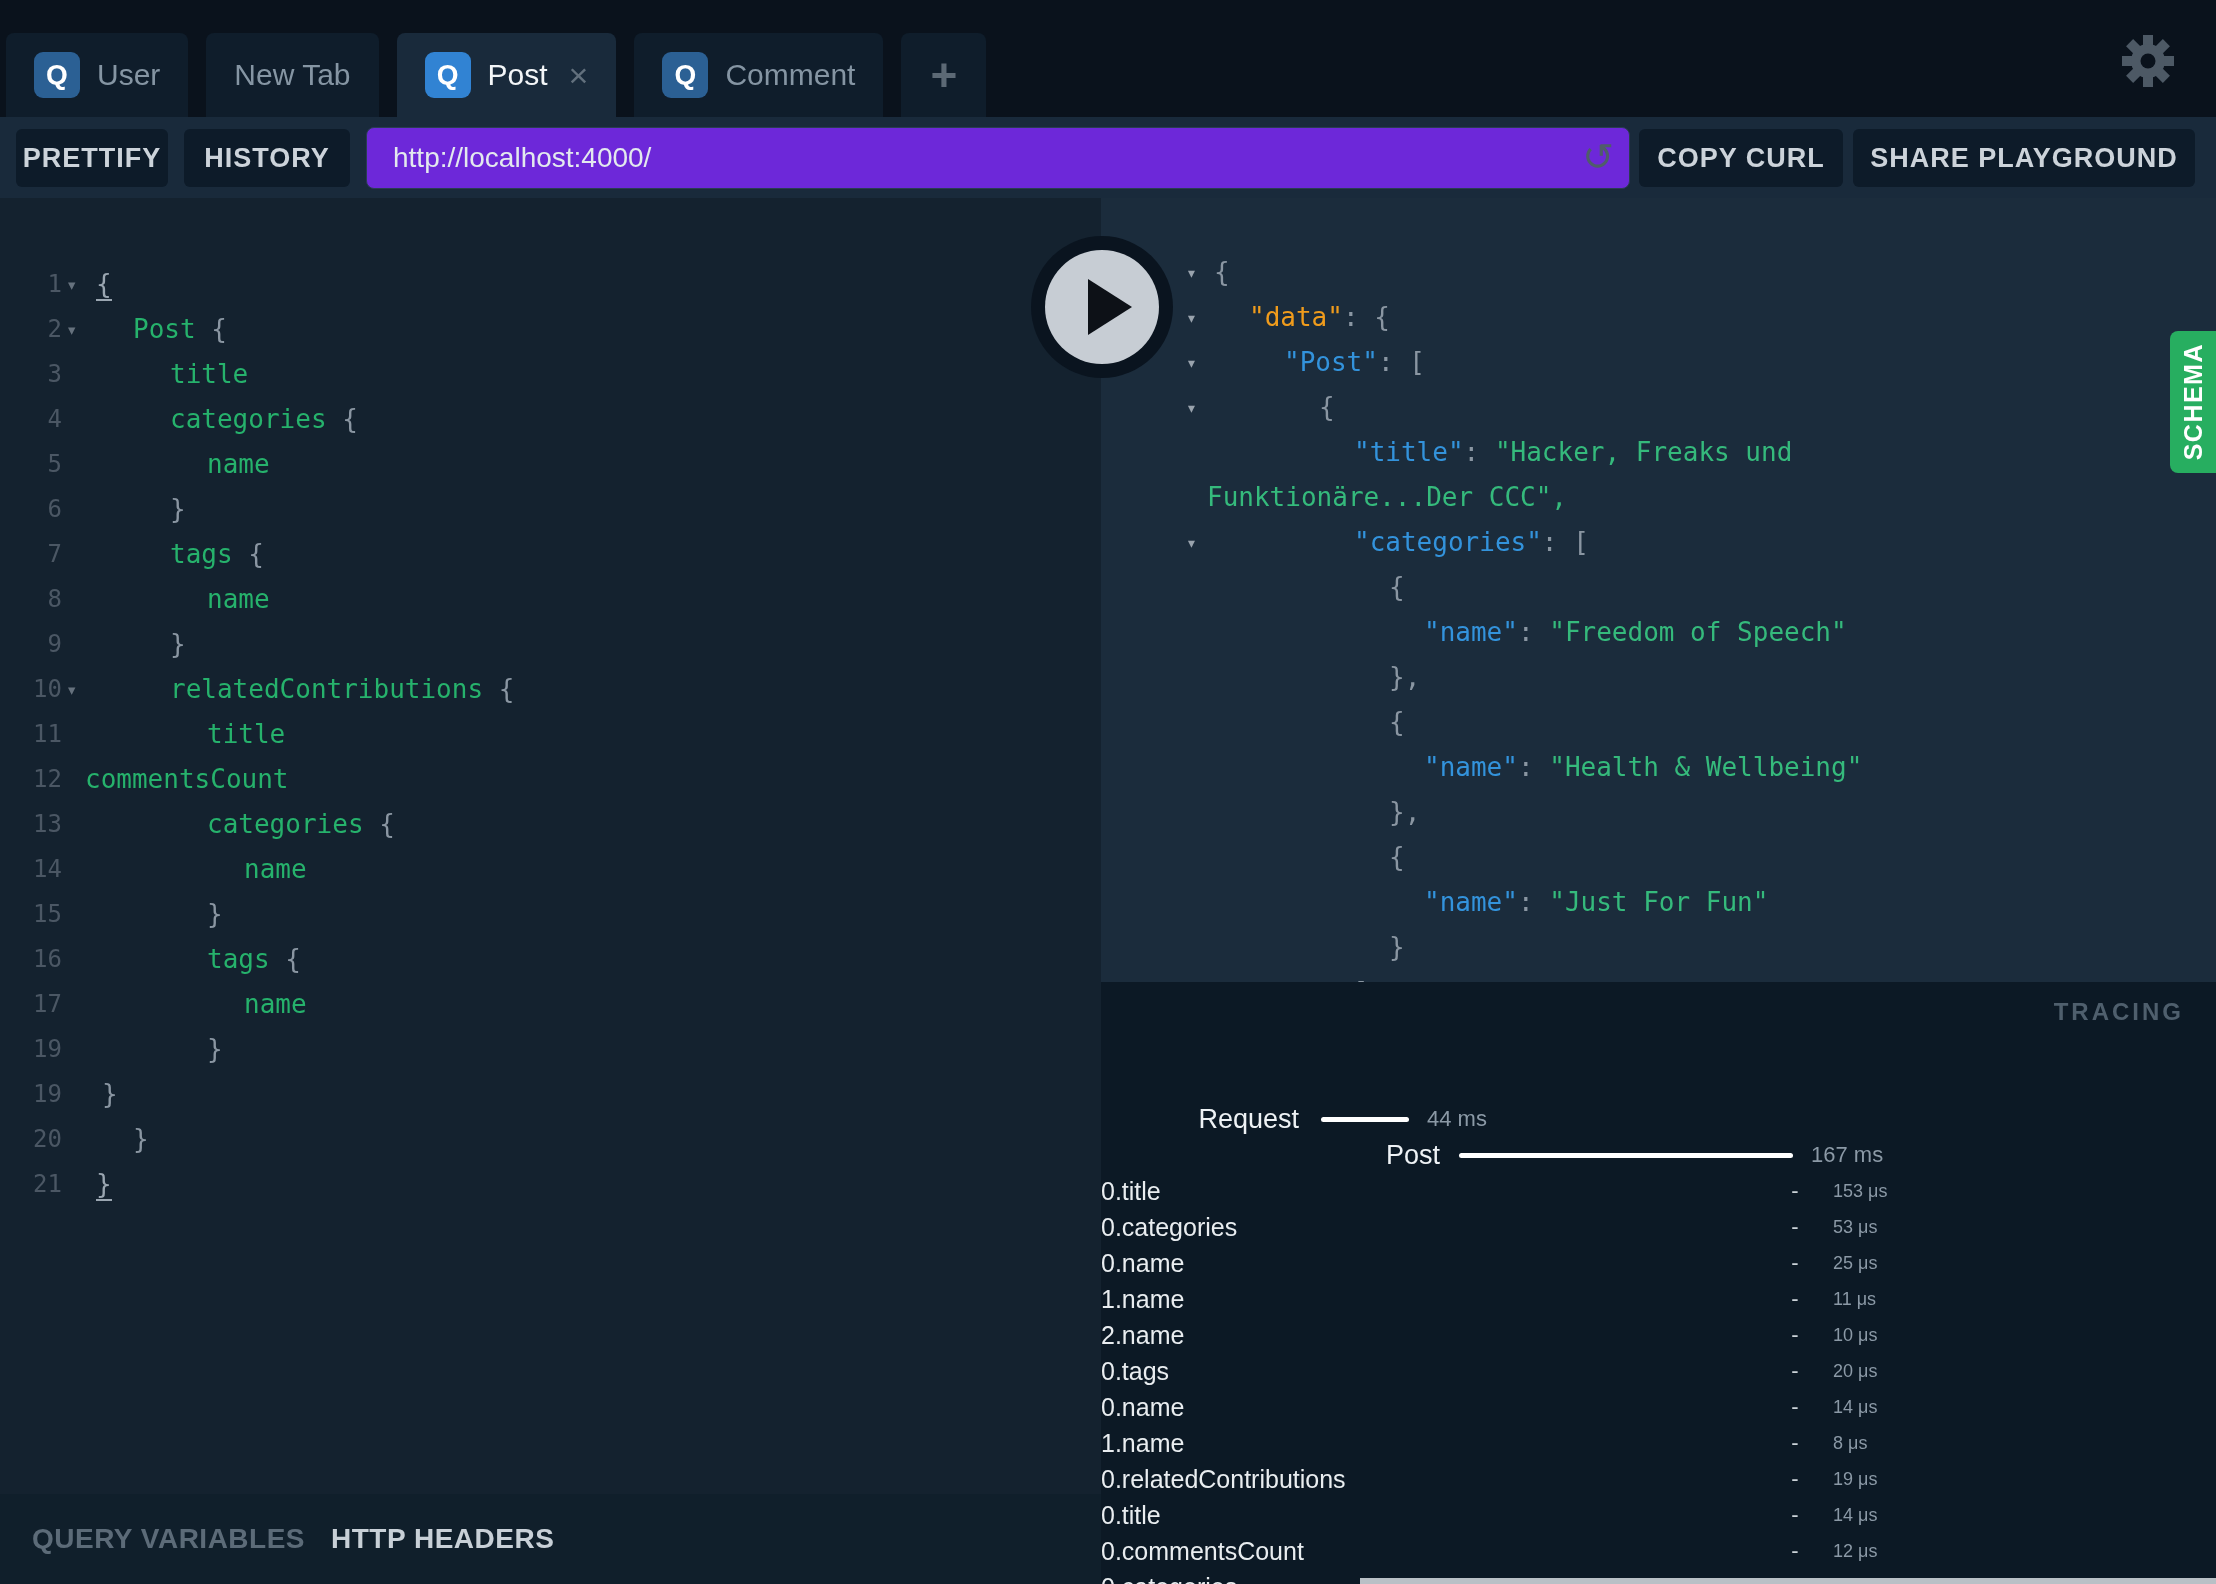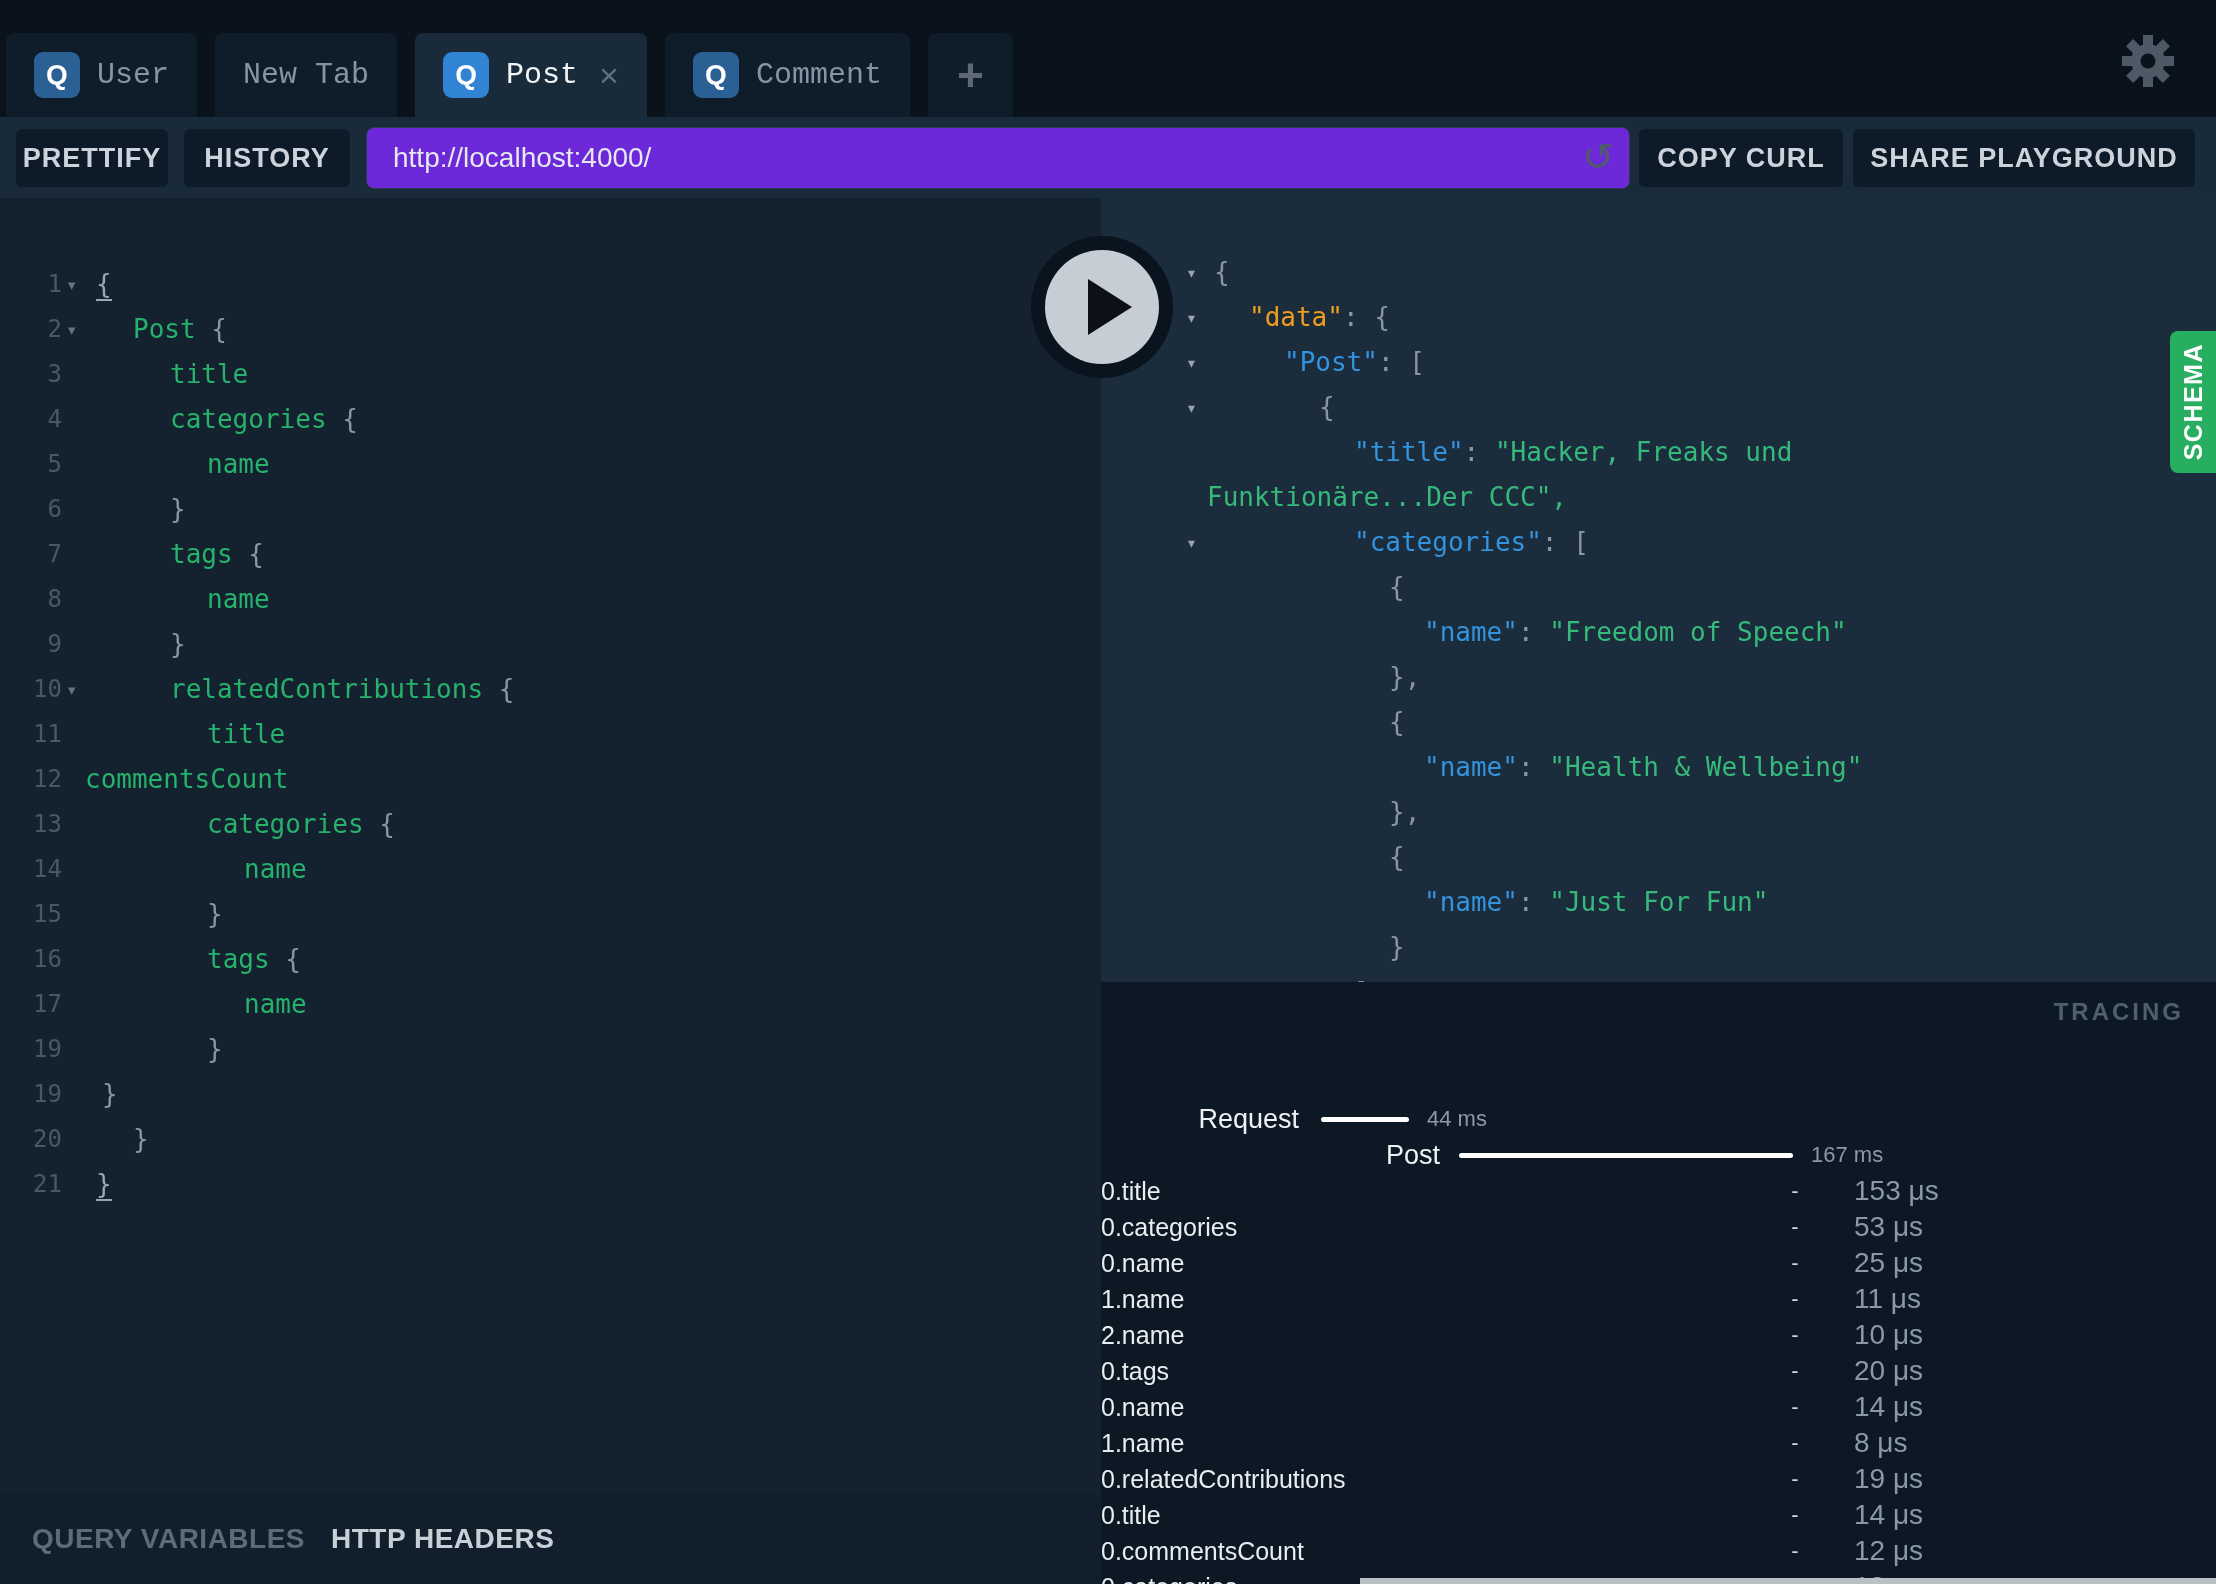"User" .tab-label { font-family: Liberation Mono, monospace -> none }
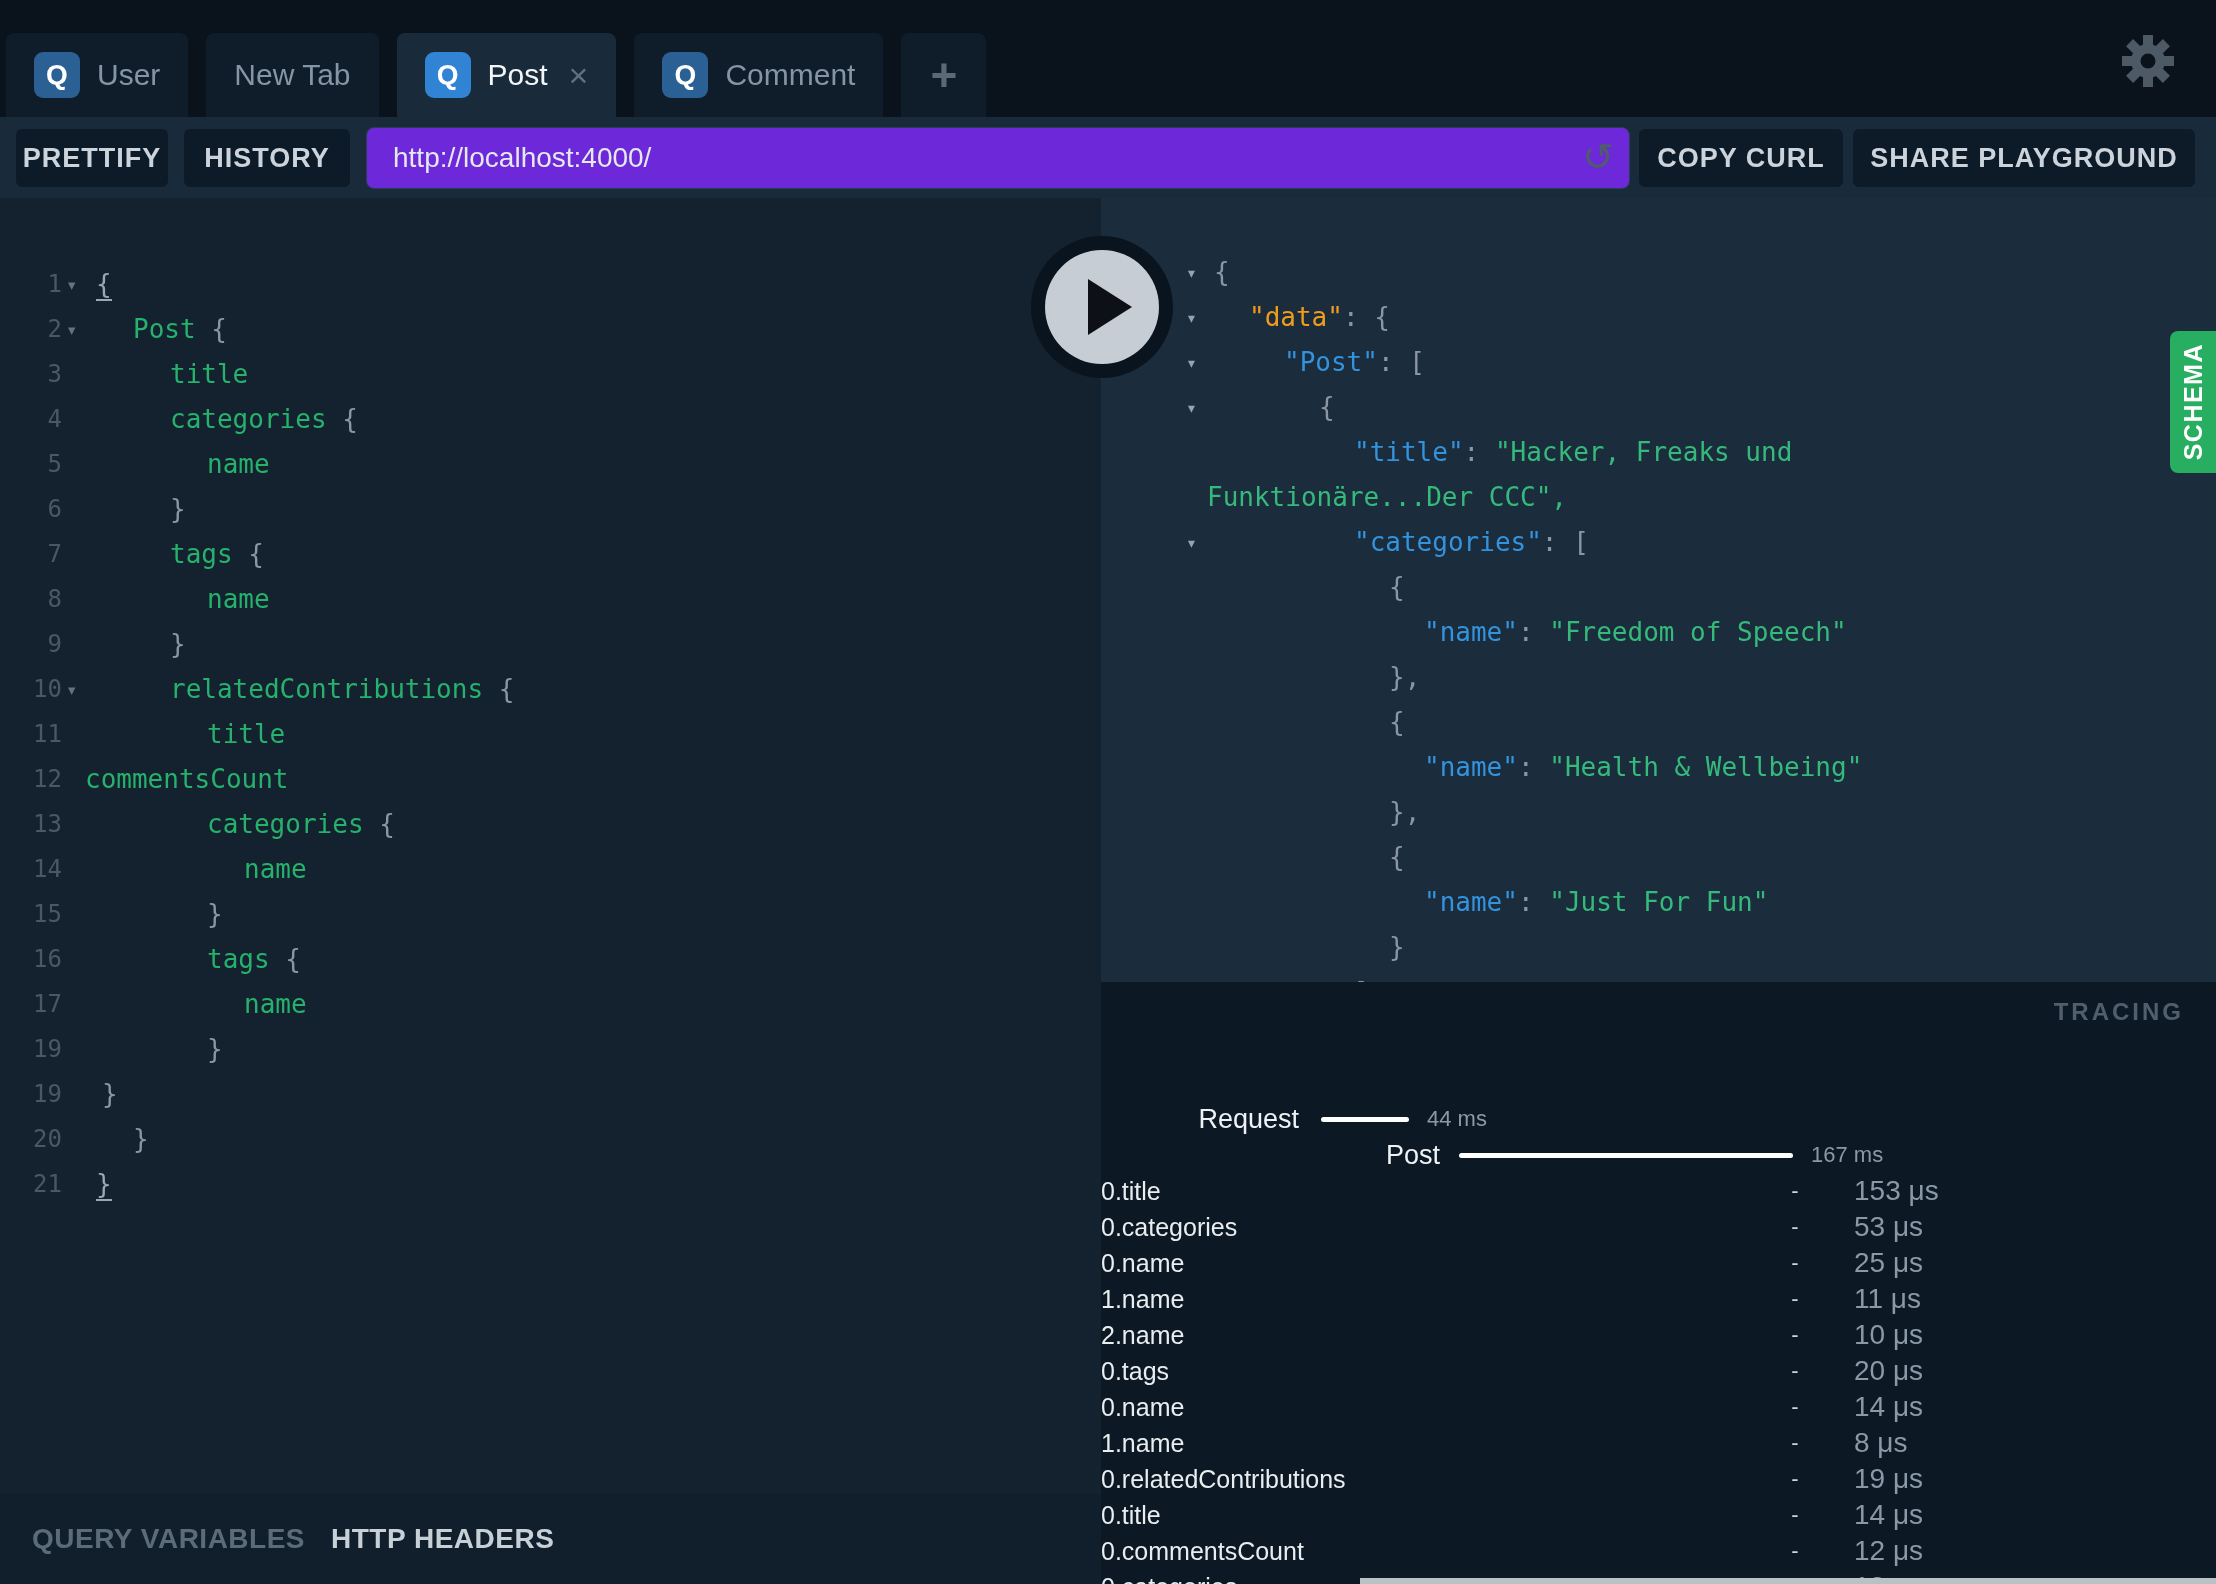"153 μs" .t-res-val { font-size: 28px -> 18px; left: 753px -> 732px }
